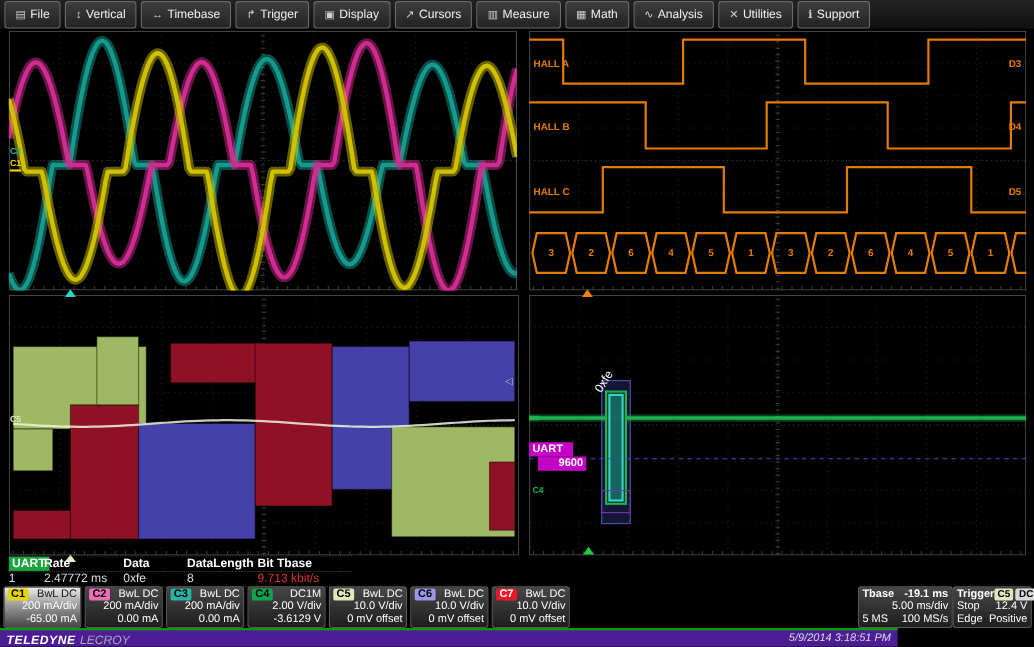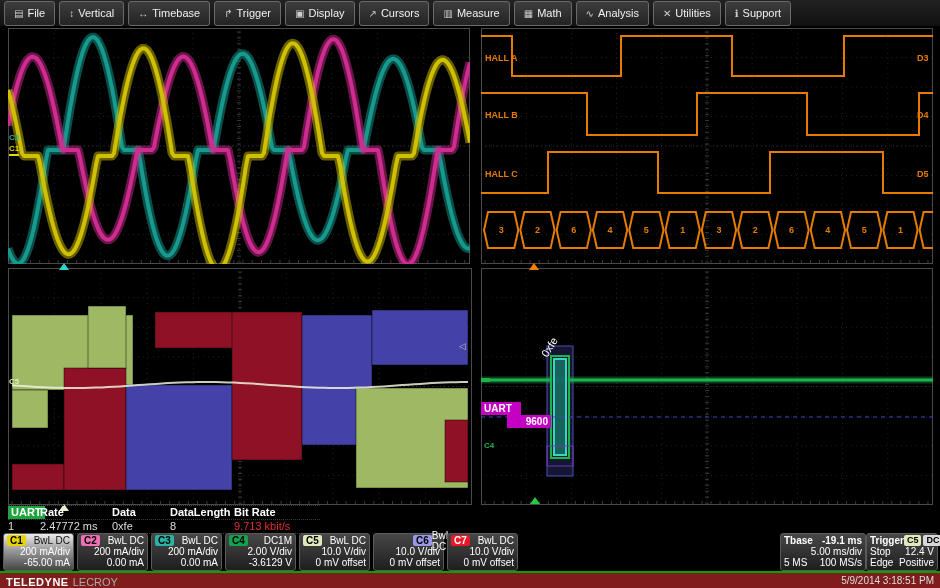"9600" div.uart-badge { left: 507px -> 489px }
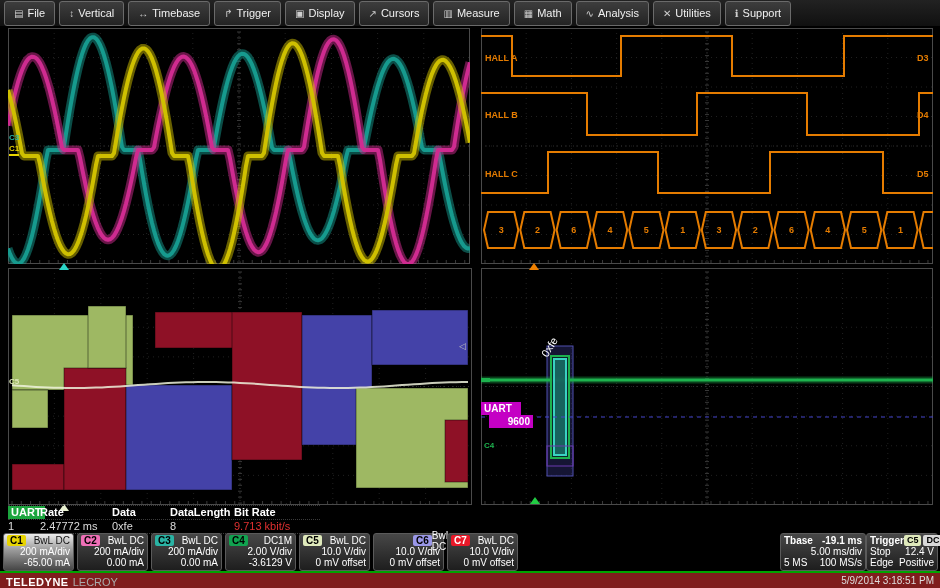"Bit Rate" div.ut-c4 { text: Rate -> Tbase }
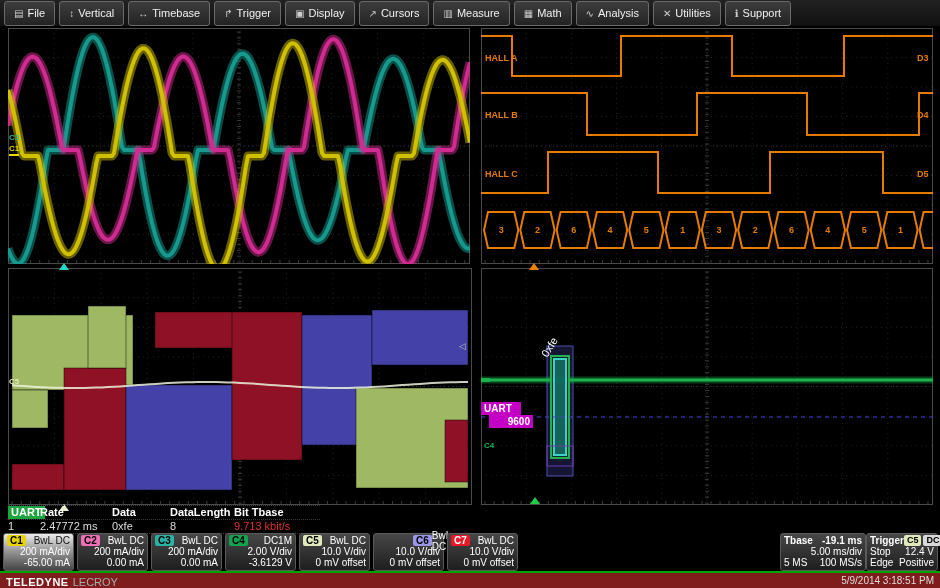"C6" span.cbadge { margin-left: 36px -> none }
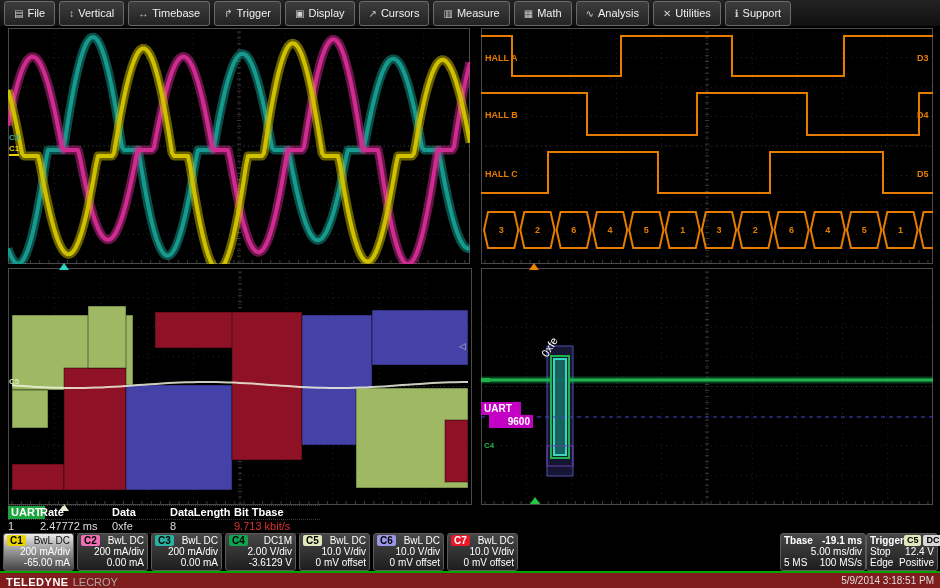"TELEDYNE LECROY" .footer { background: #7f1d1d -> #4c1d95; font-style: none -> italic; width: 940px -> 816px }
